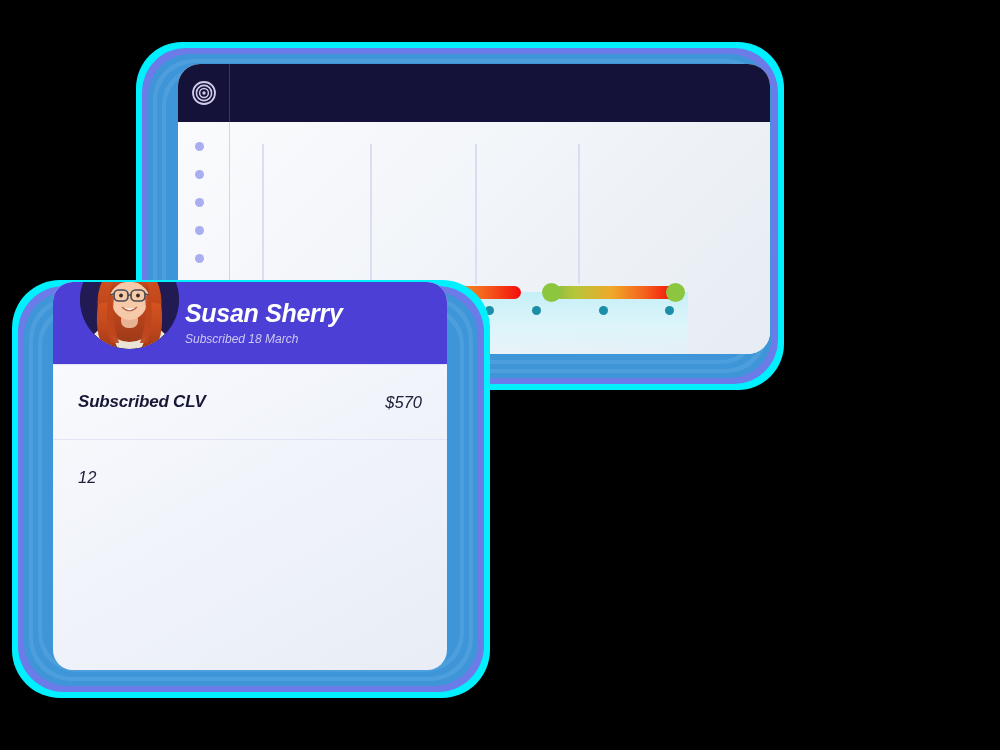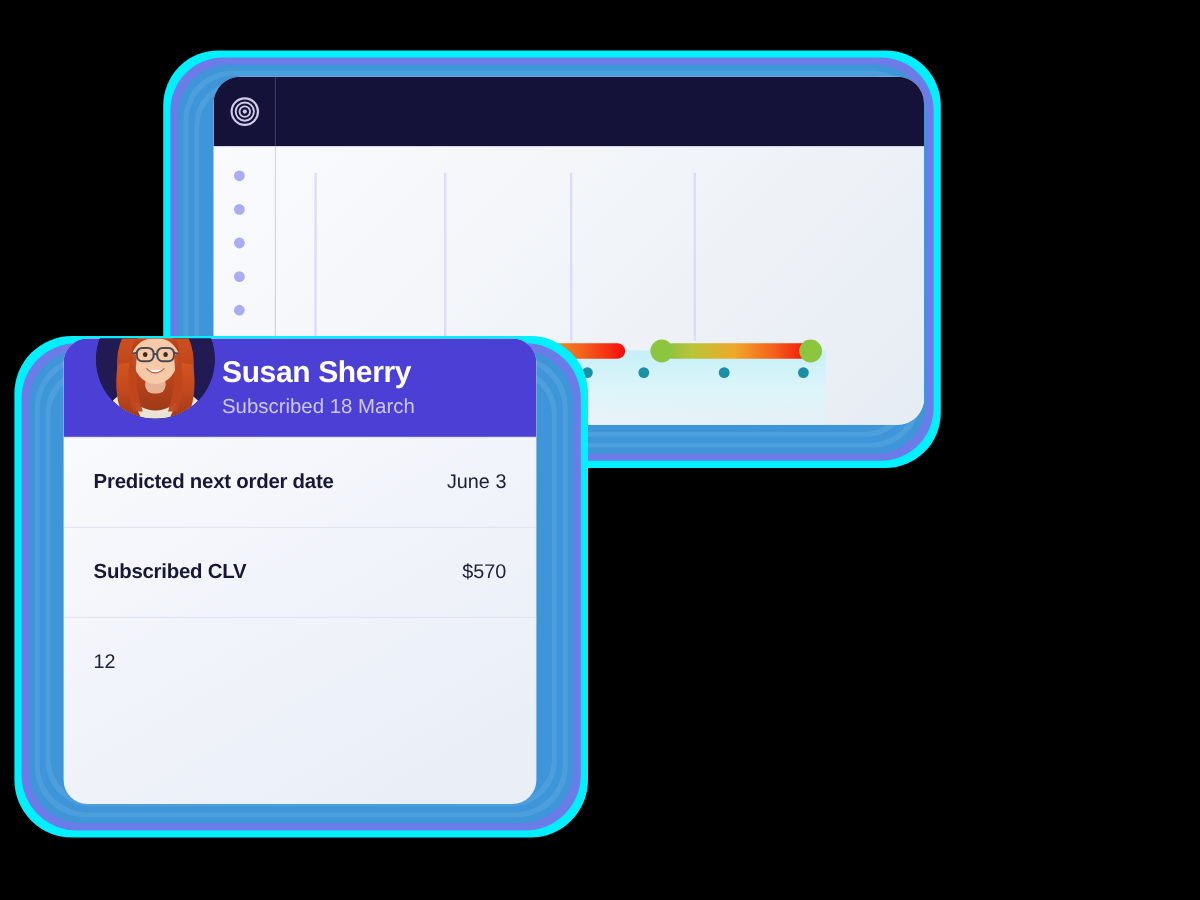"Susan Sherry" #stage { font-style: none -> italic }
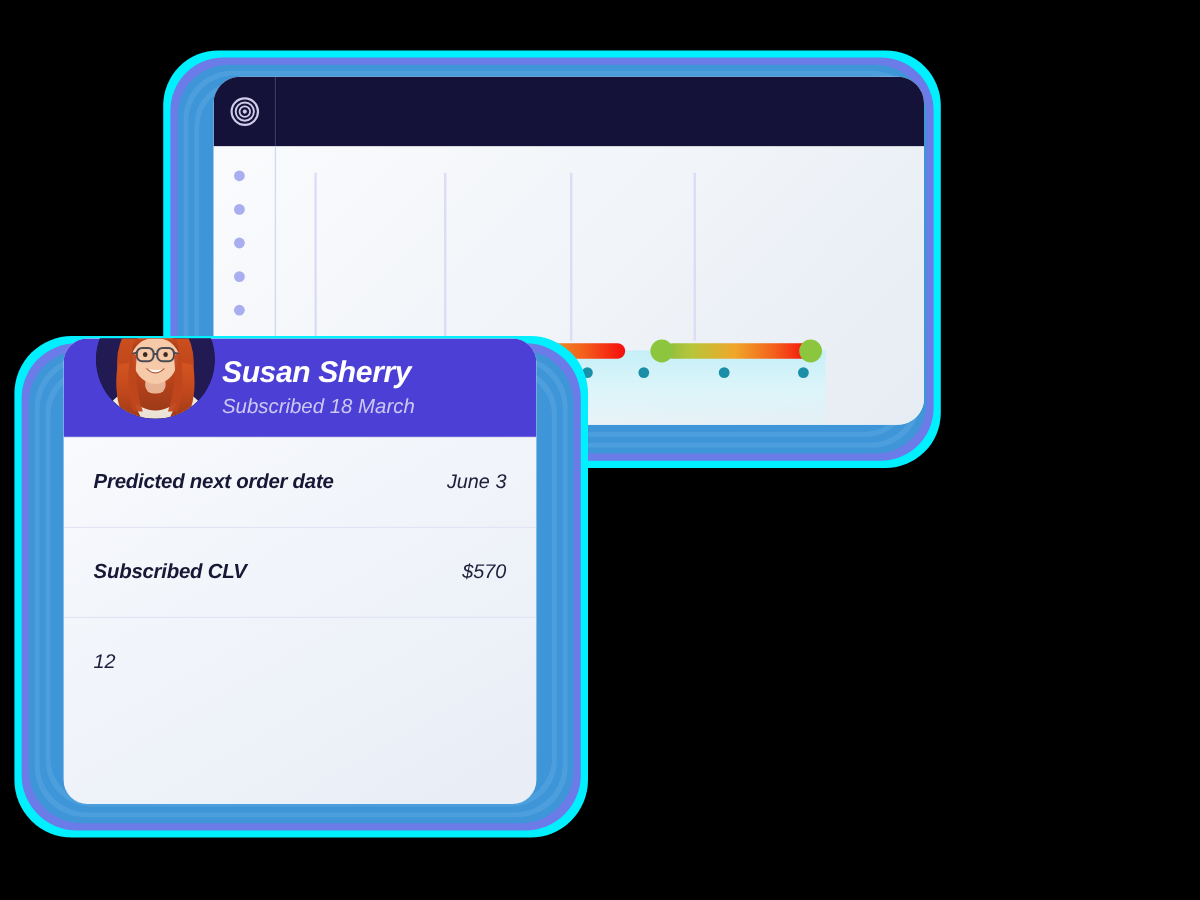"Subscribed 18 March" #profile-sub { font-size: 17px -> 12px }
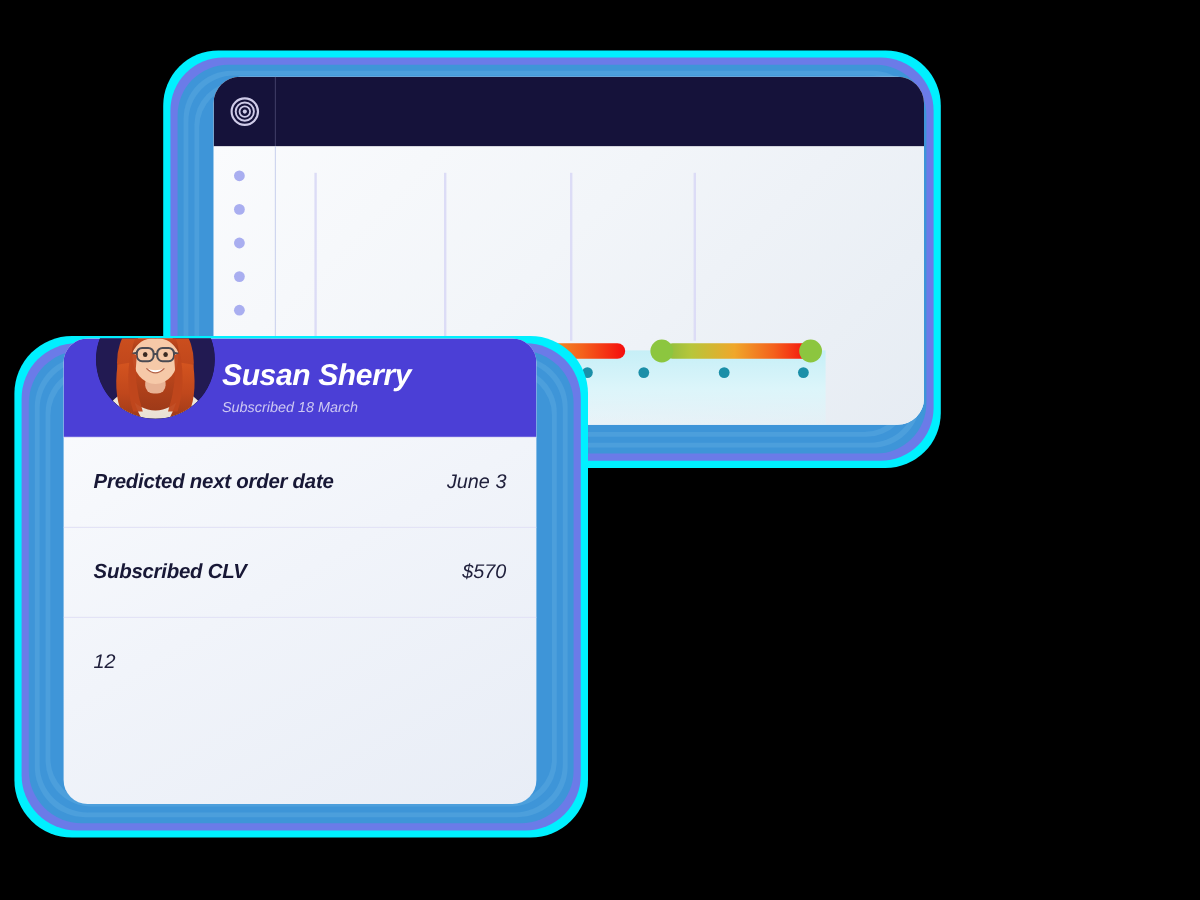"Predicted next order date" div.row { html: <div> <span>Predicted next order date</span> <span>June 3</span> </div> -> none }
